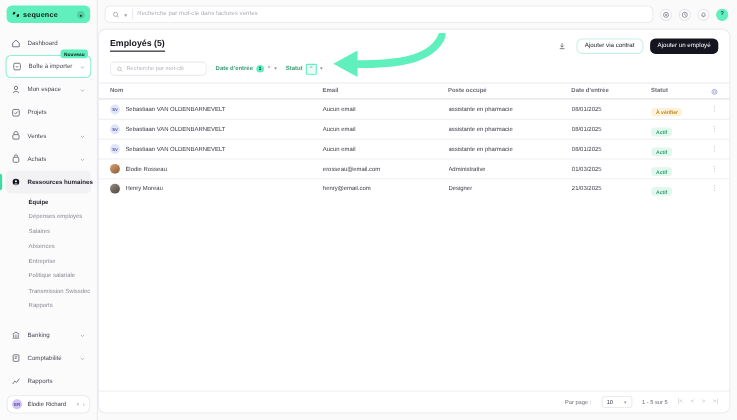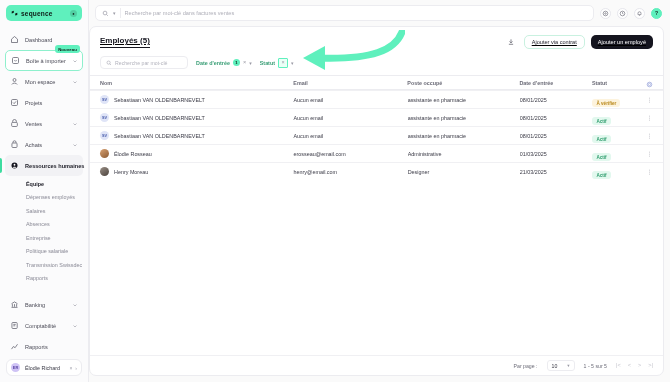"Employés (5)" .page-head { align-items: center -> flex-start; text-decoration: underline -> none }
